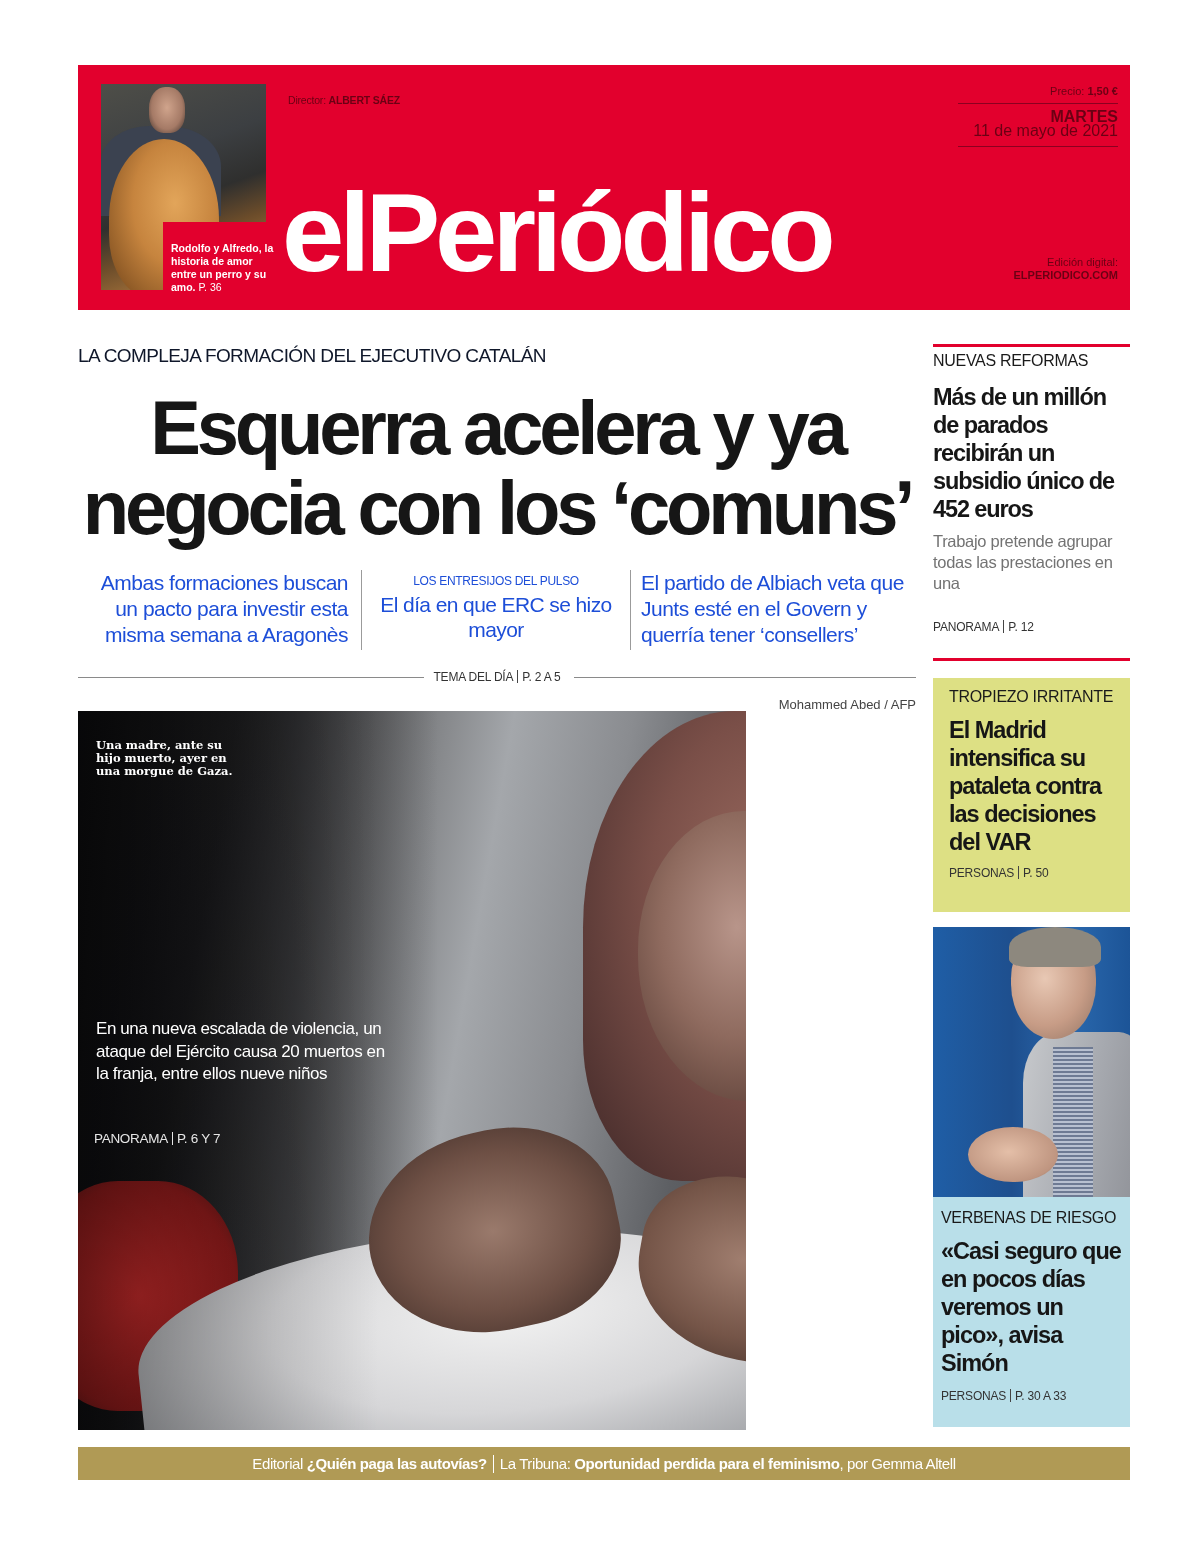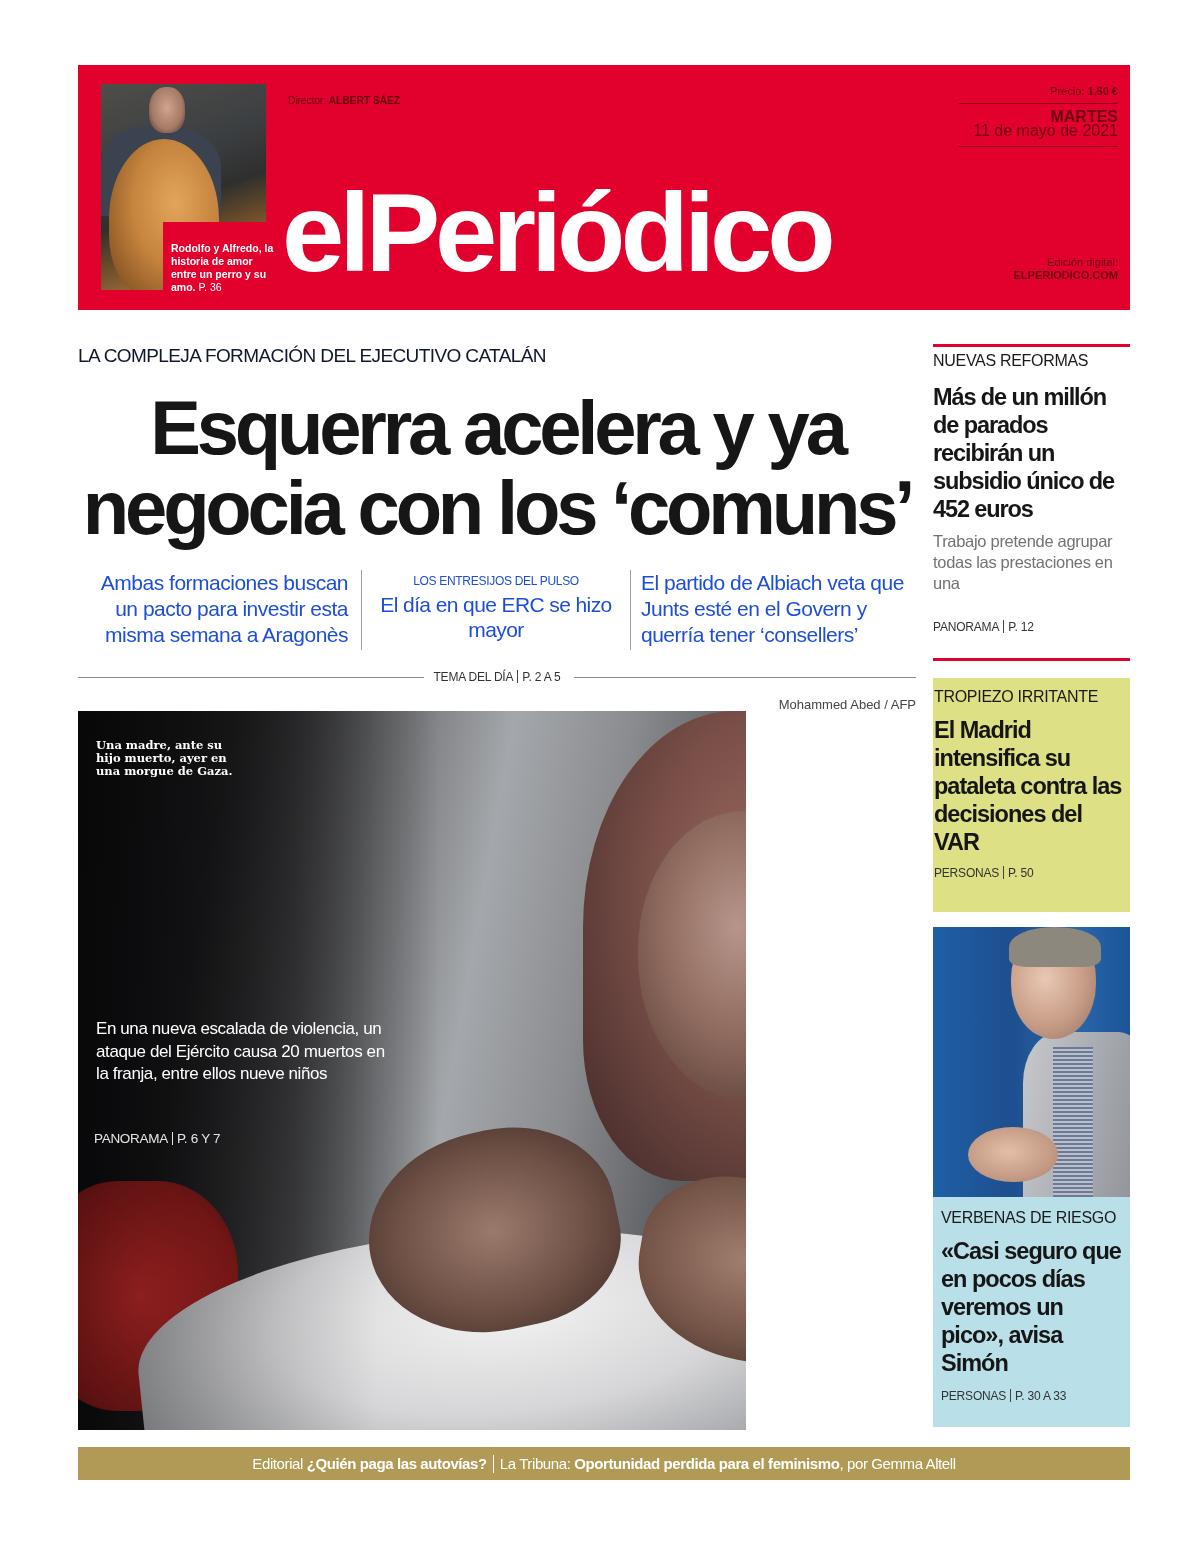"TROPIEZO IRRITANTE" .rc2 { padding: 10px 8px 0 1px -> 10px 8px 0 16px }
